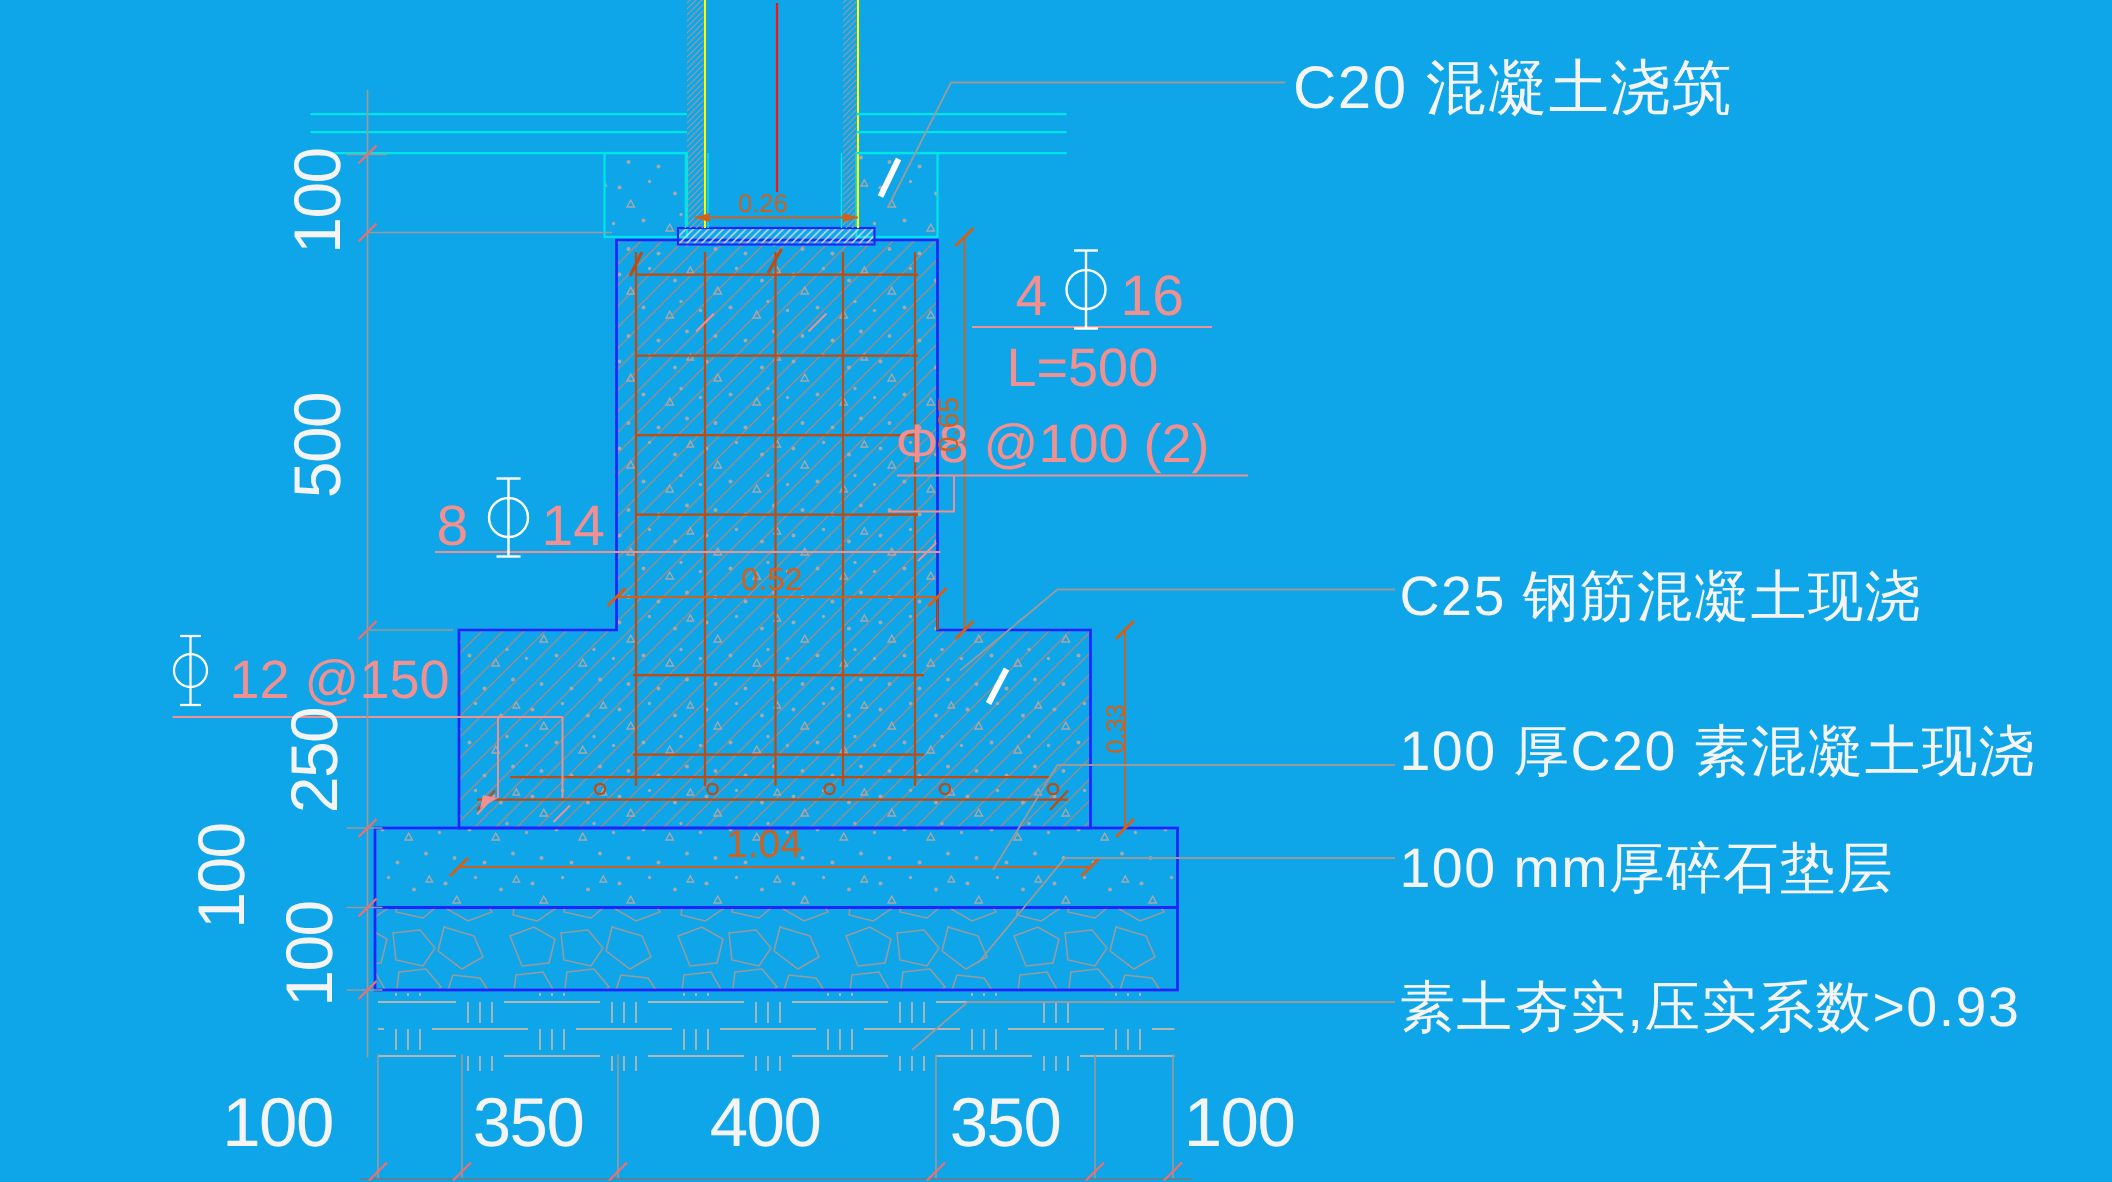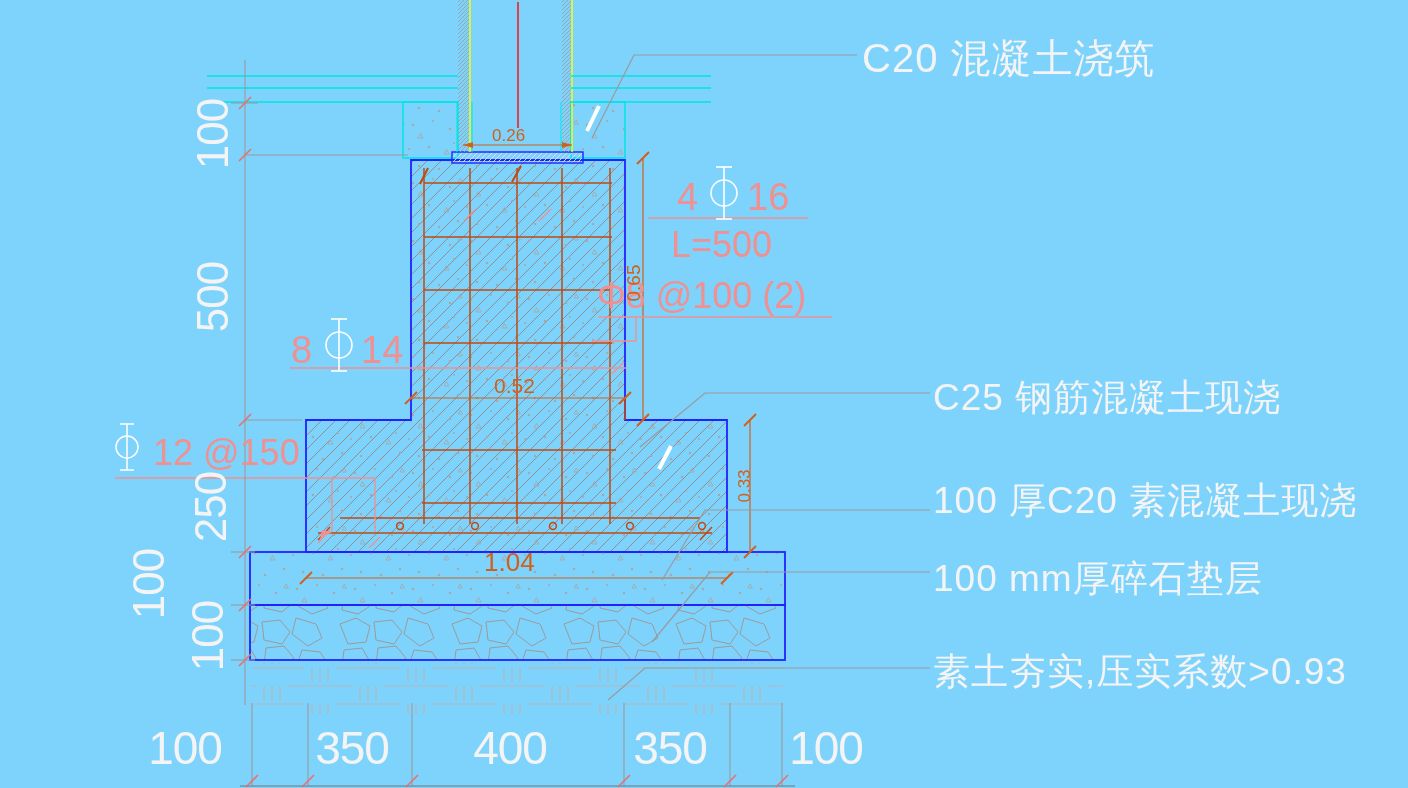"C20 混凝土浇筑" .canvas { background: #7dd3fc -> #0ea5e9 }
